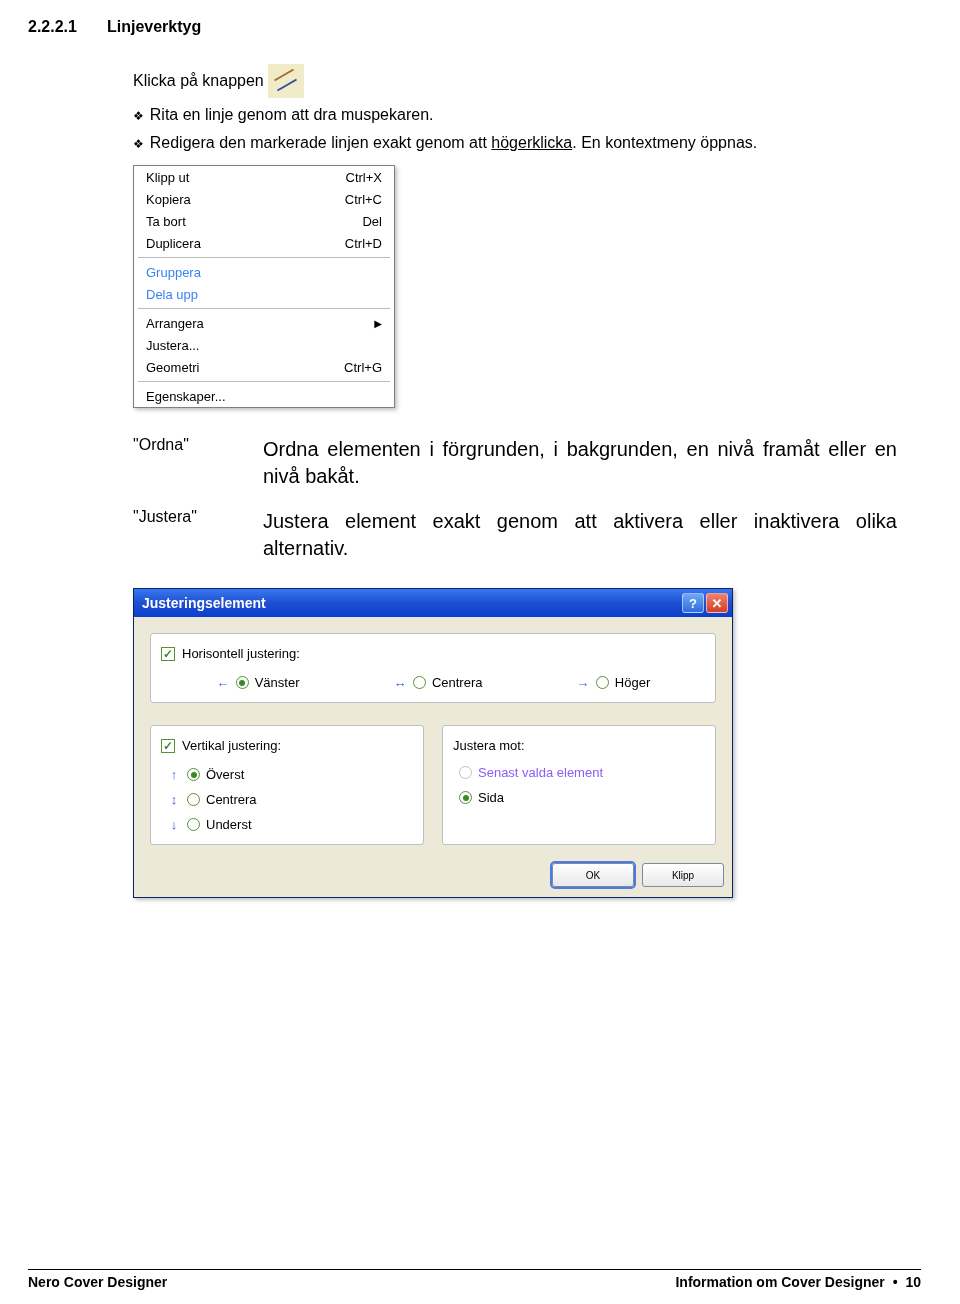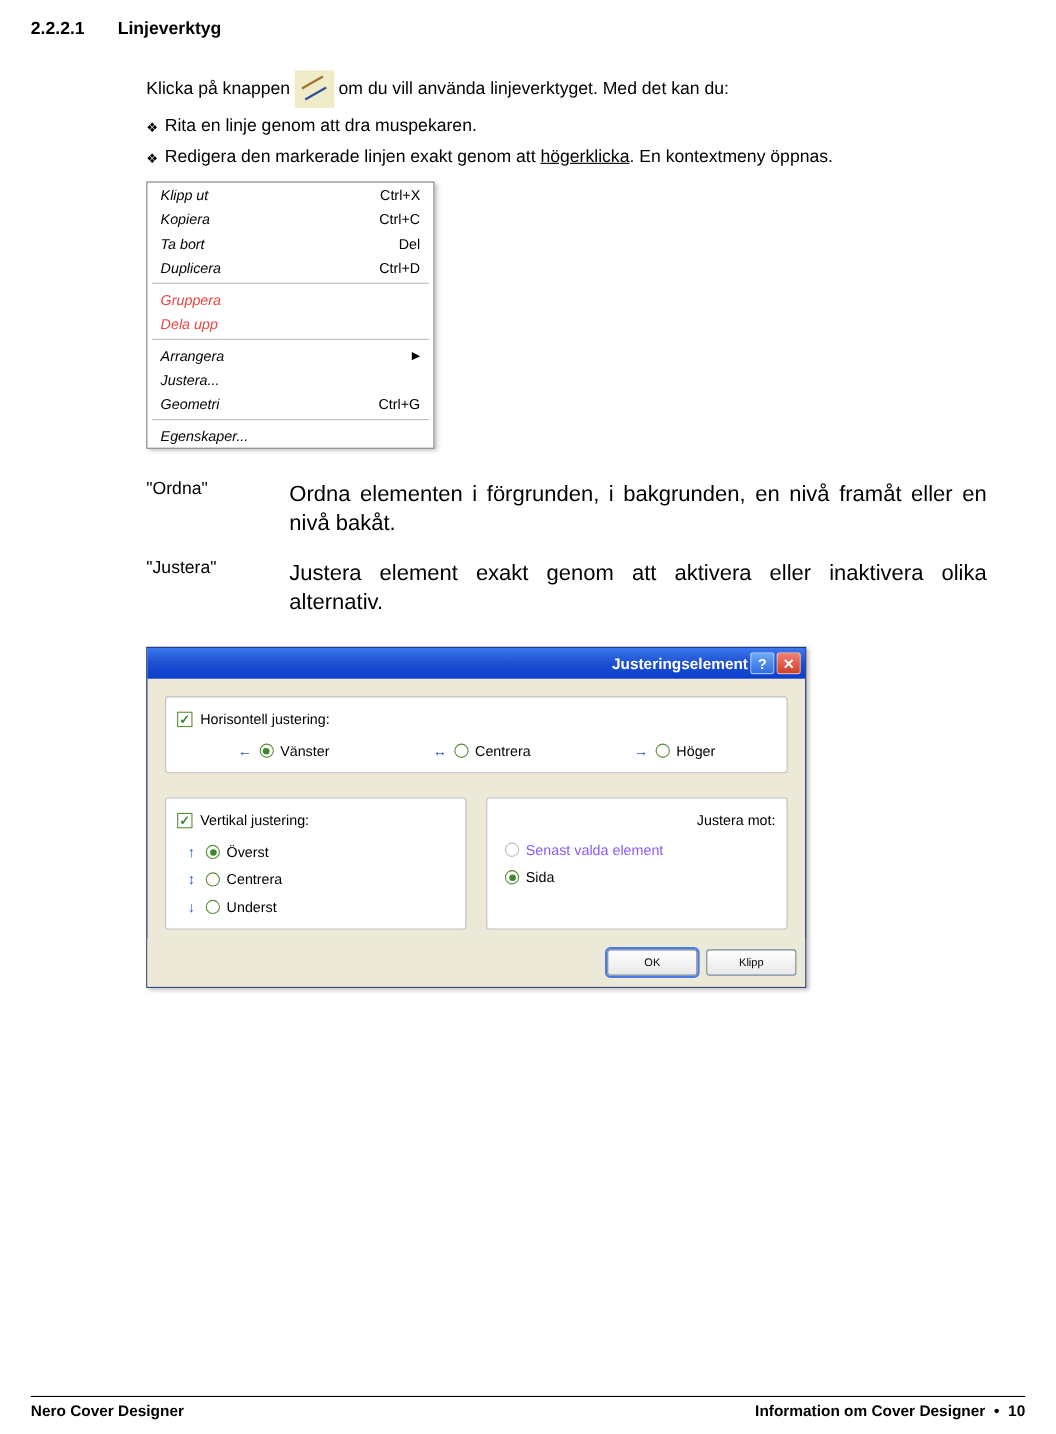"om du vill använda linjeverktyget." span { html: <span>om du vill använda linjeverktyget. Med det kan du:</span> -> none }
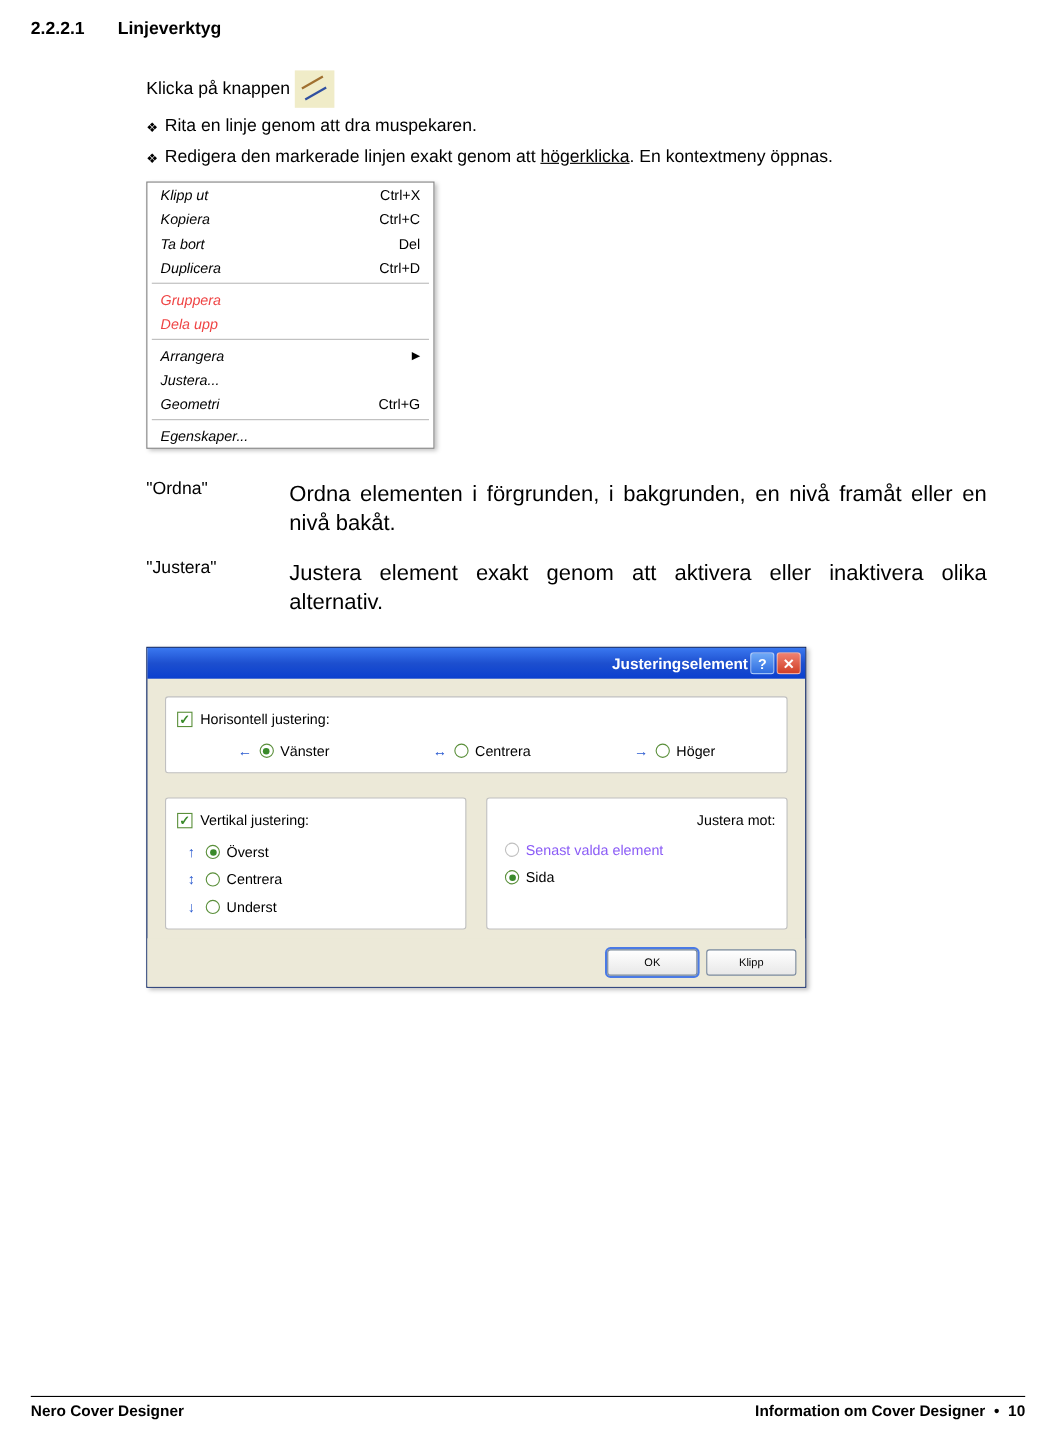"Klipp ut" .ctx-row .lbl { font-style: italic -> none }
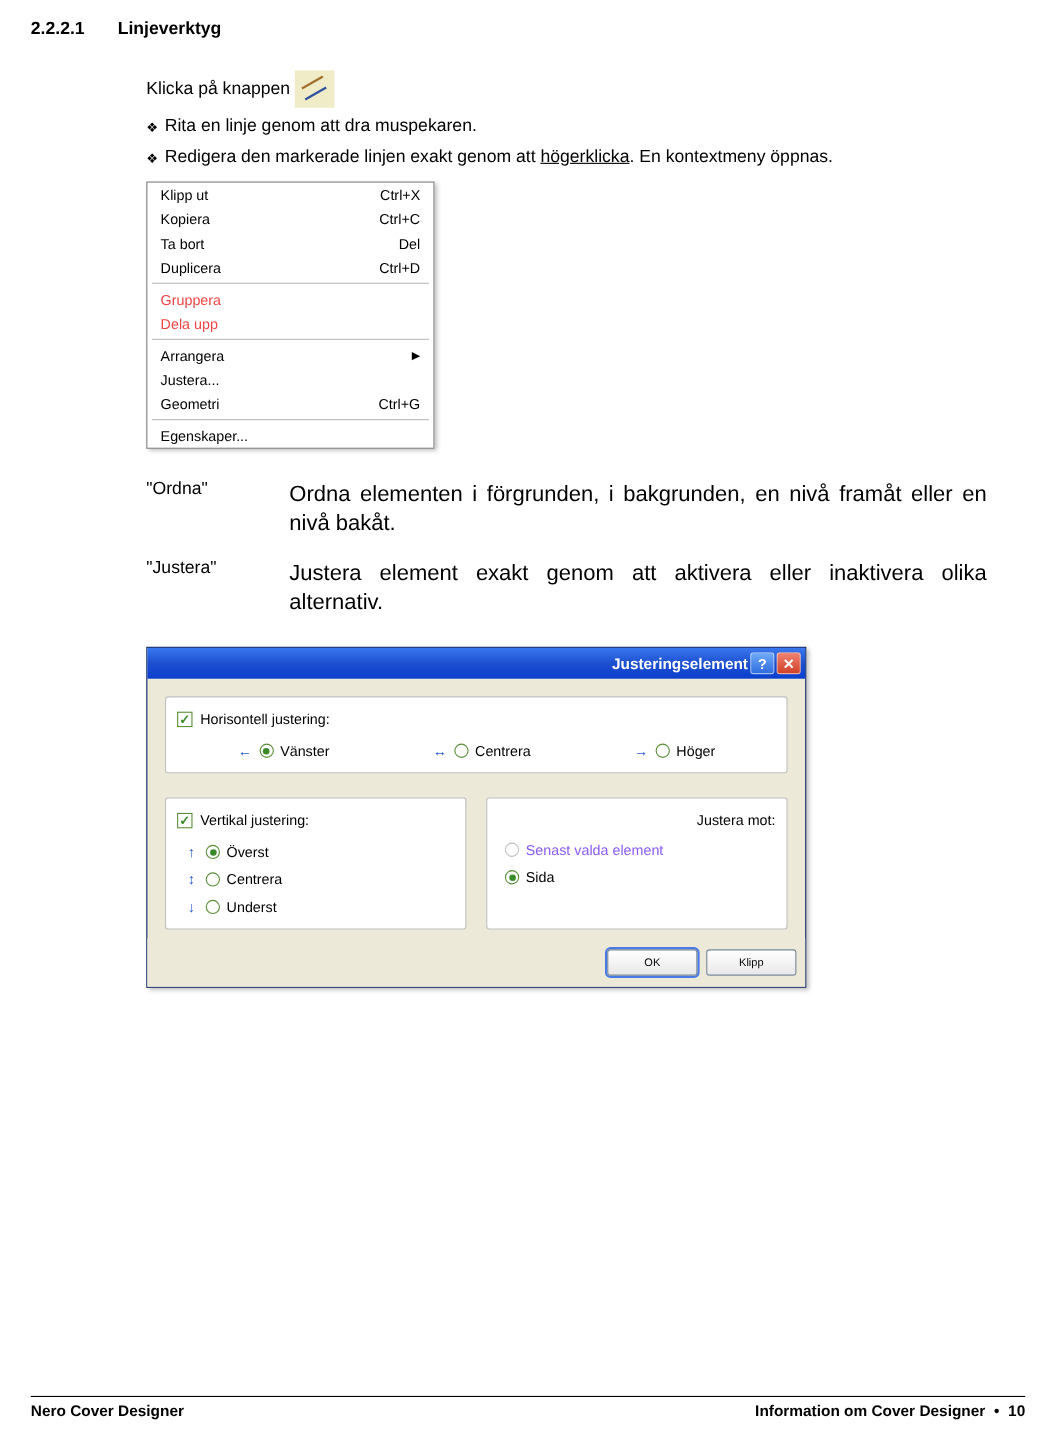"Gruppera" .ctx-row.disabled .lbl, .ctx-row.disabled .sc { color: #ef4444 -> #3b82f6 }
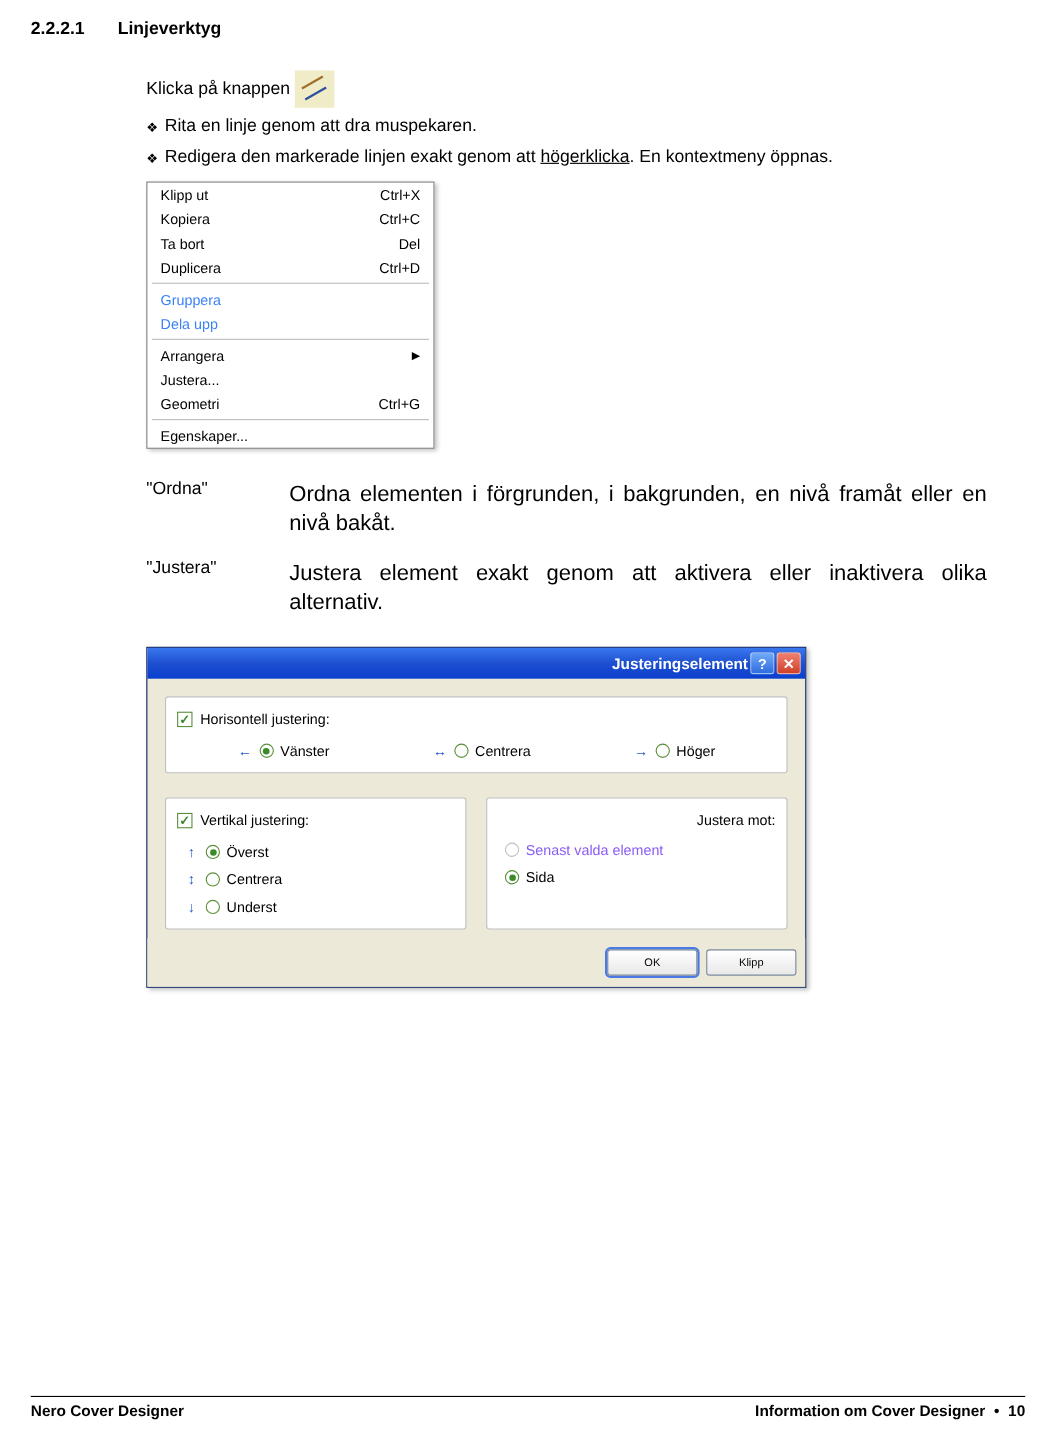"Justeringselement" .dialog-wrap { text-align: right -> none }
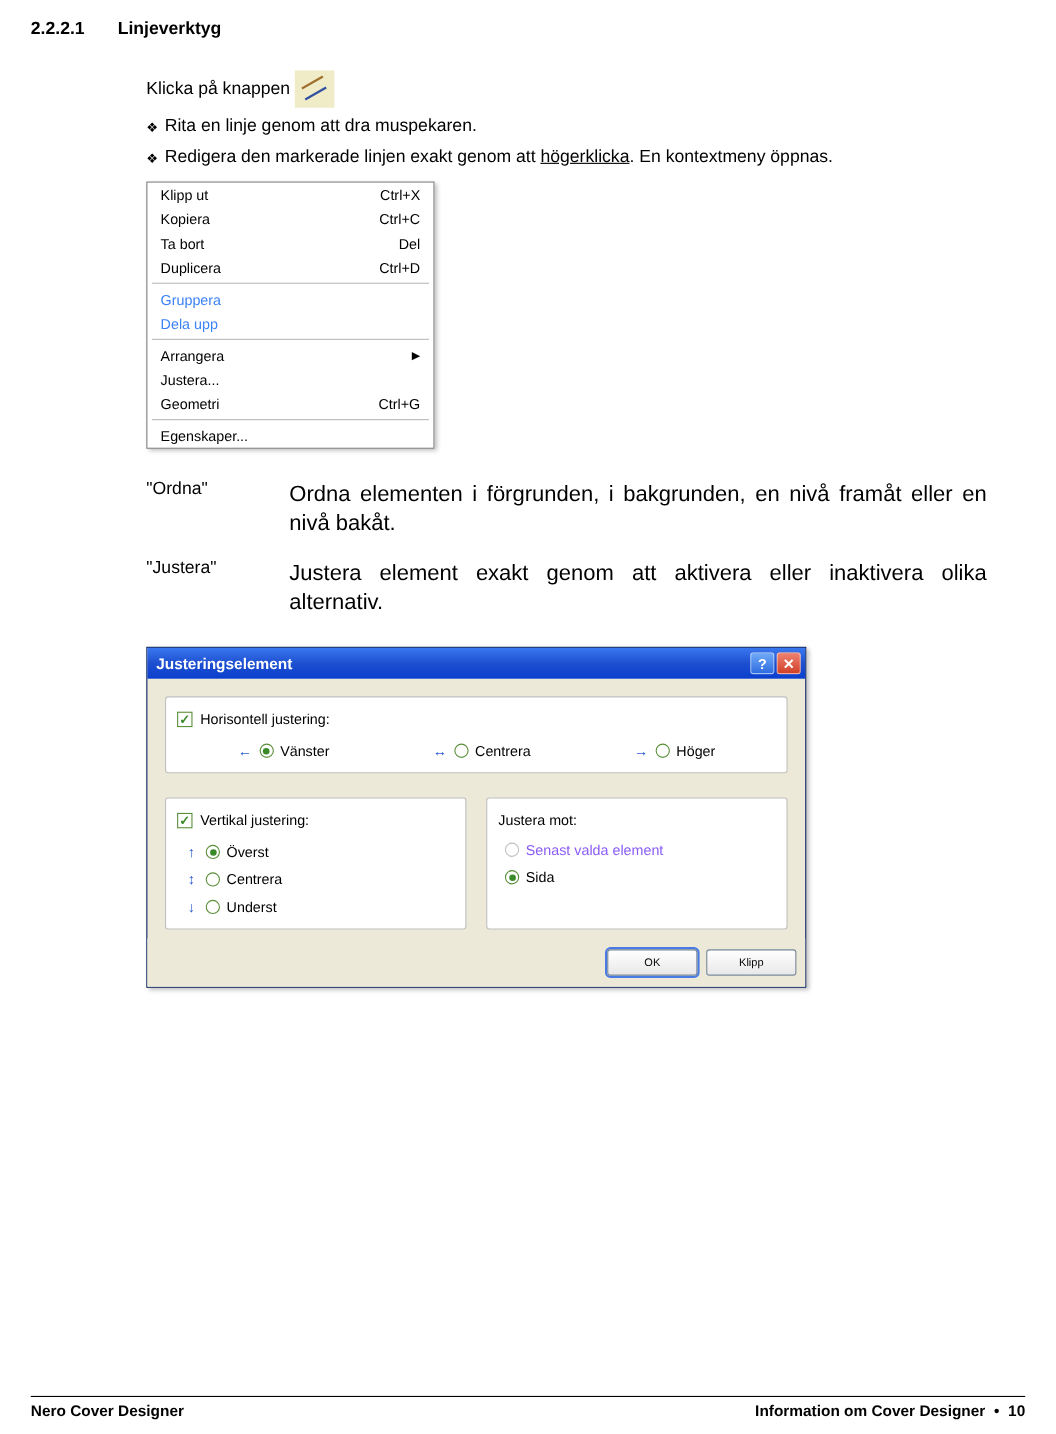"Nero Cover Designer" .page-footer { right: 28px -> 39px }
